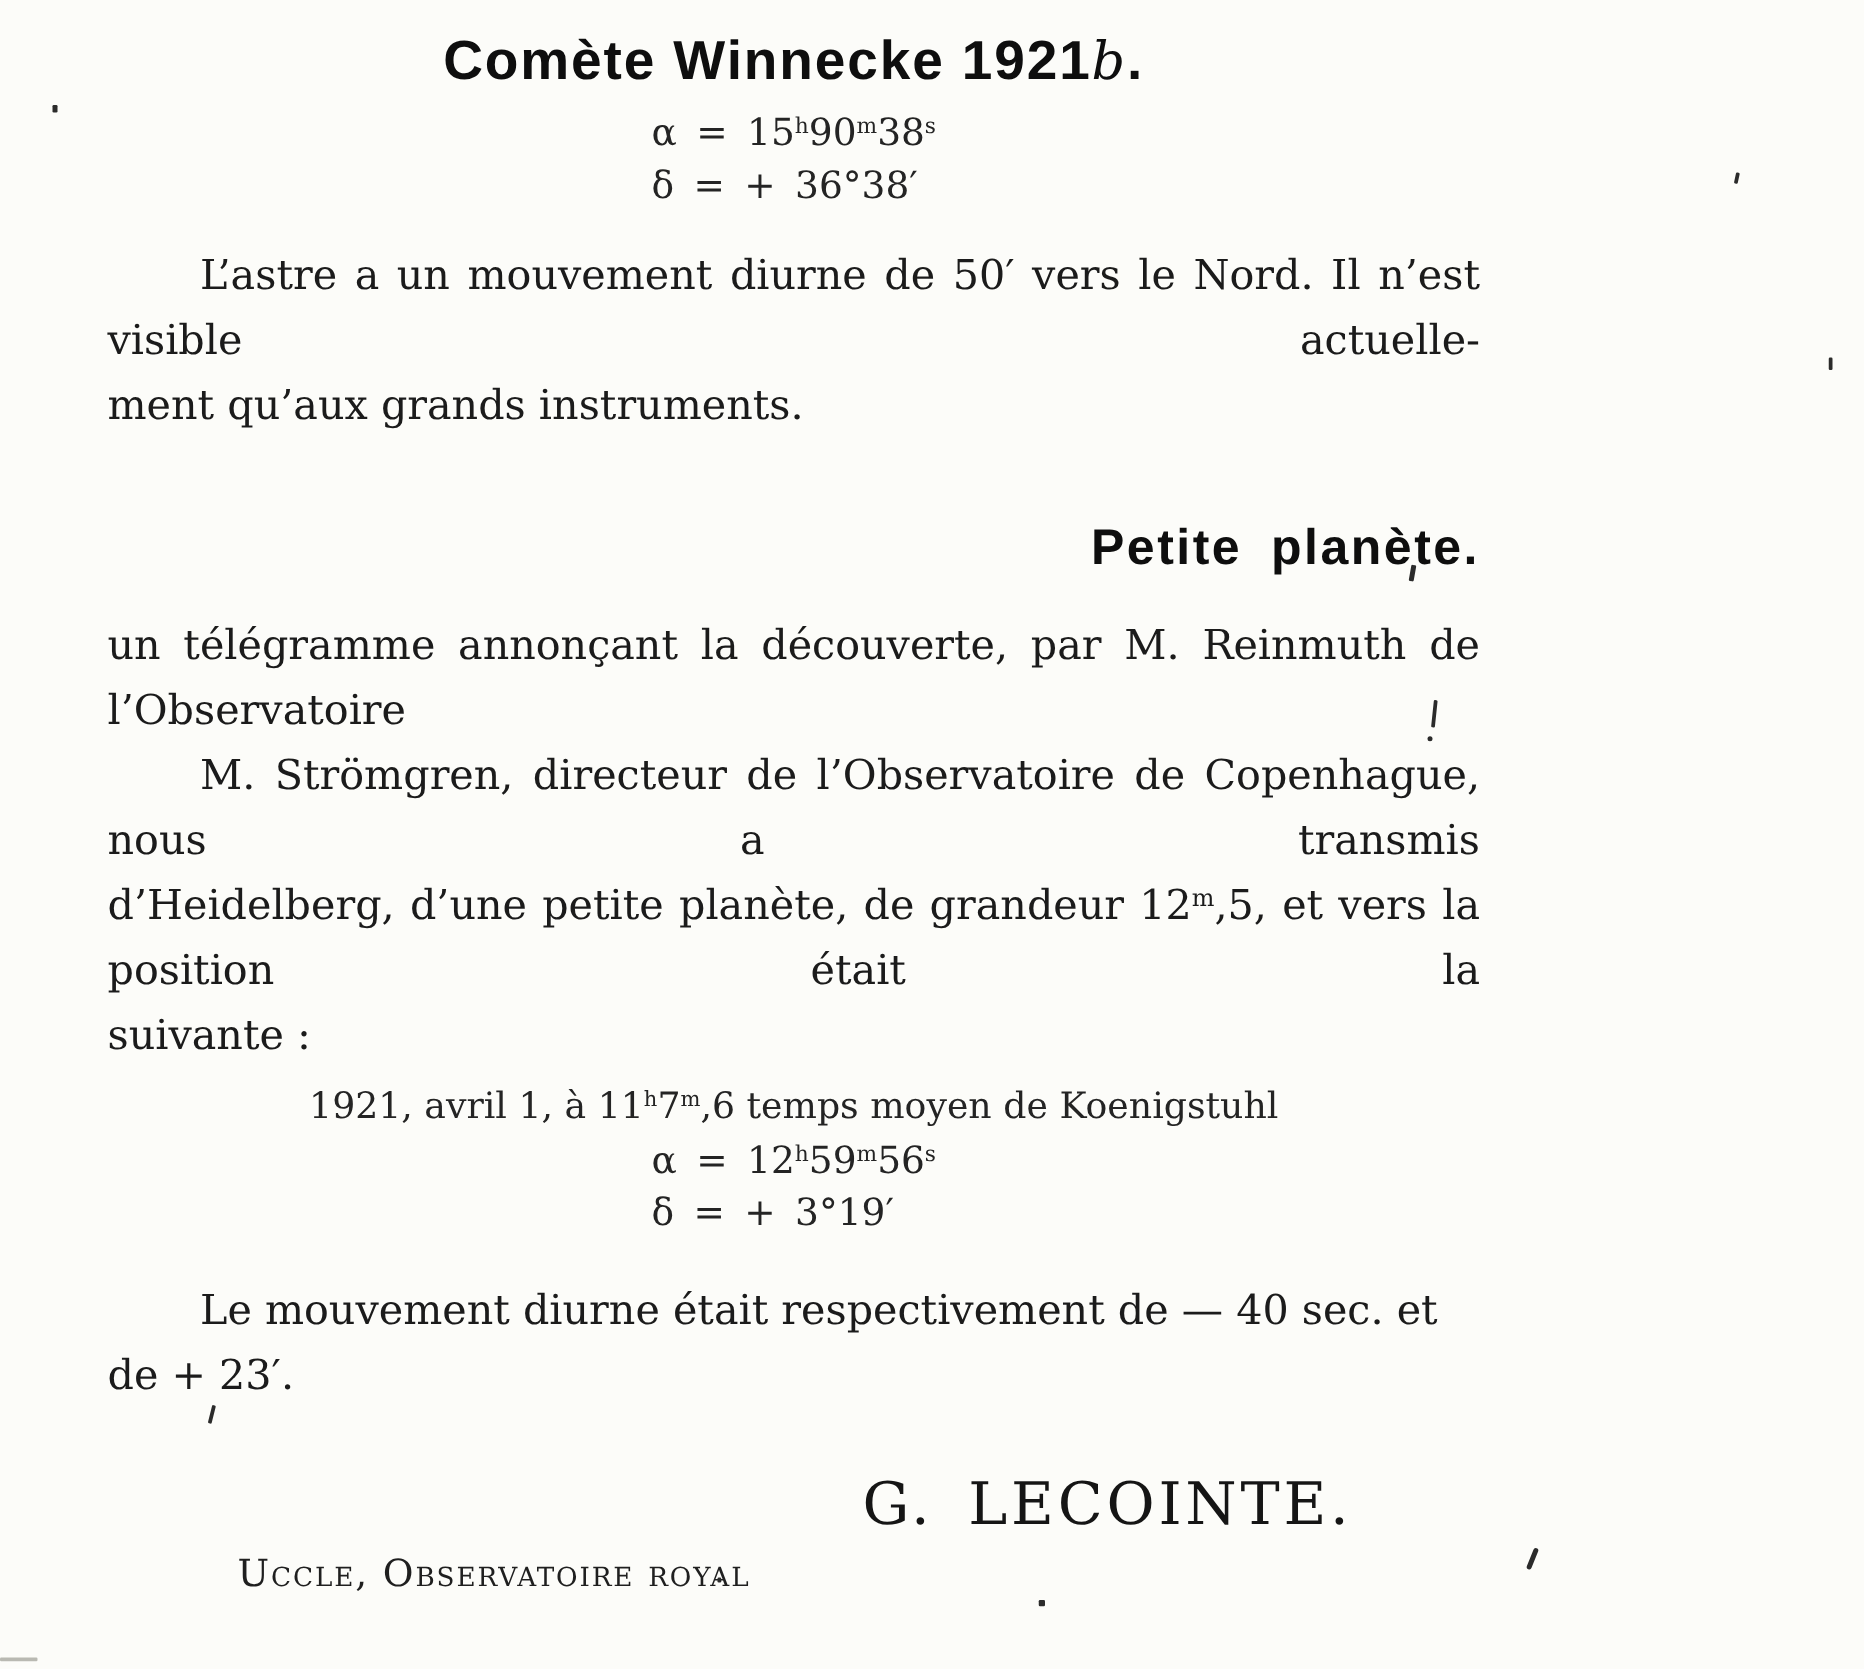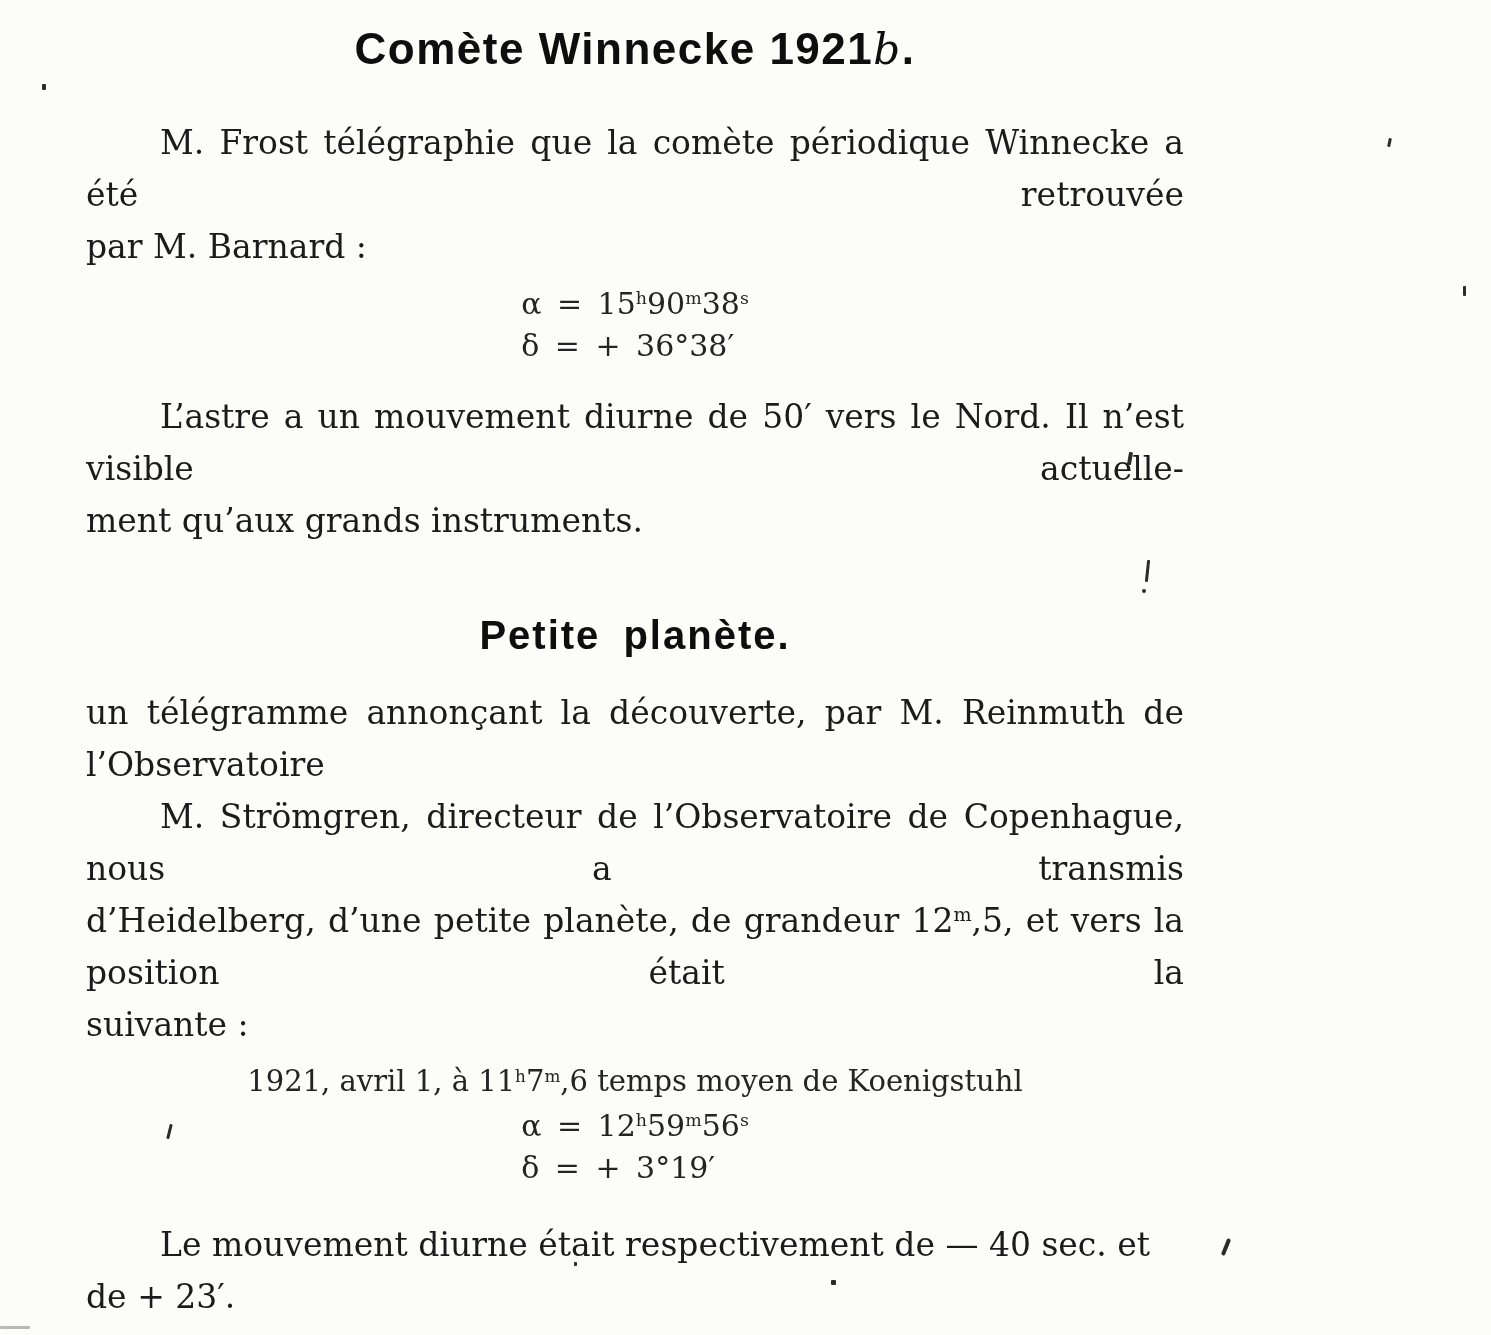"M. Frost télégraphie que la" p.body-text { html: <p> <span>M. Frost télégraphie que la comète périodique Winnecke a été retrouvée</span> <span>par M. Barnard :</span> </p> -> none }
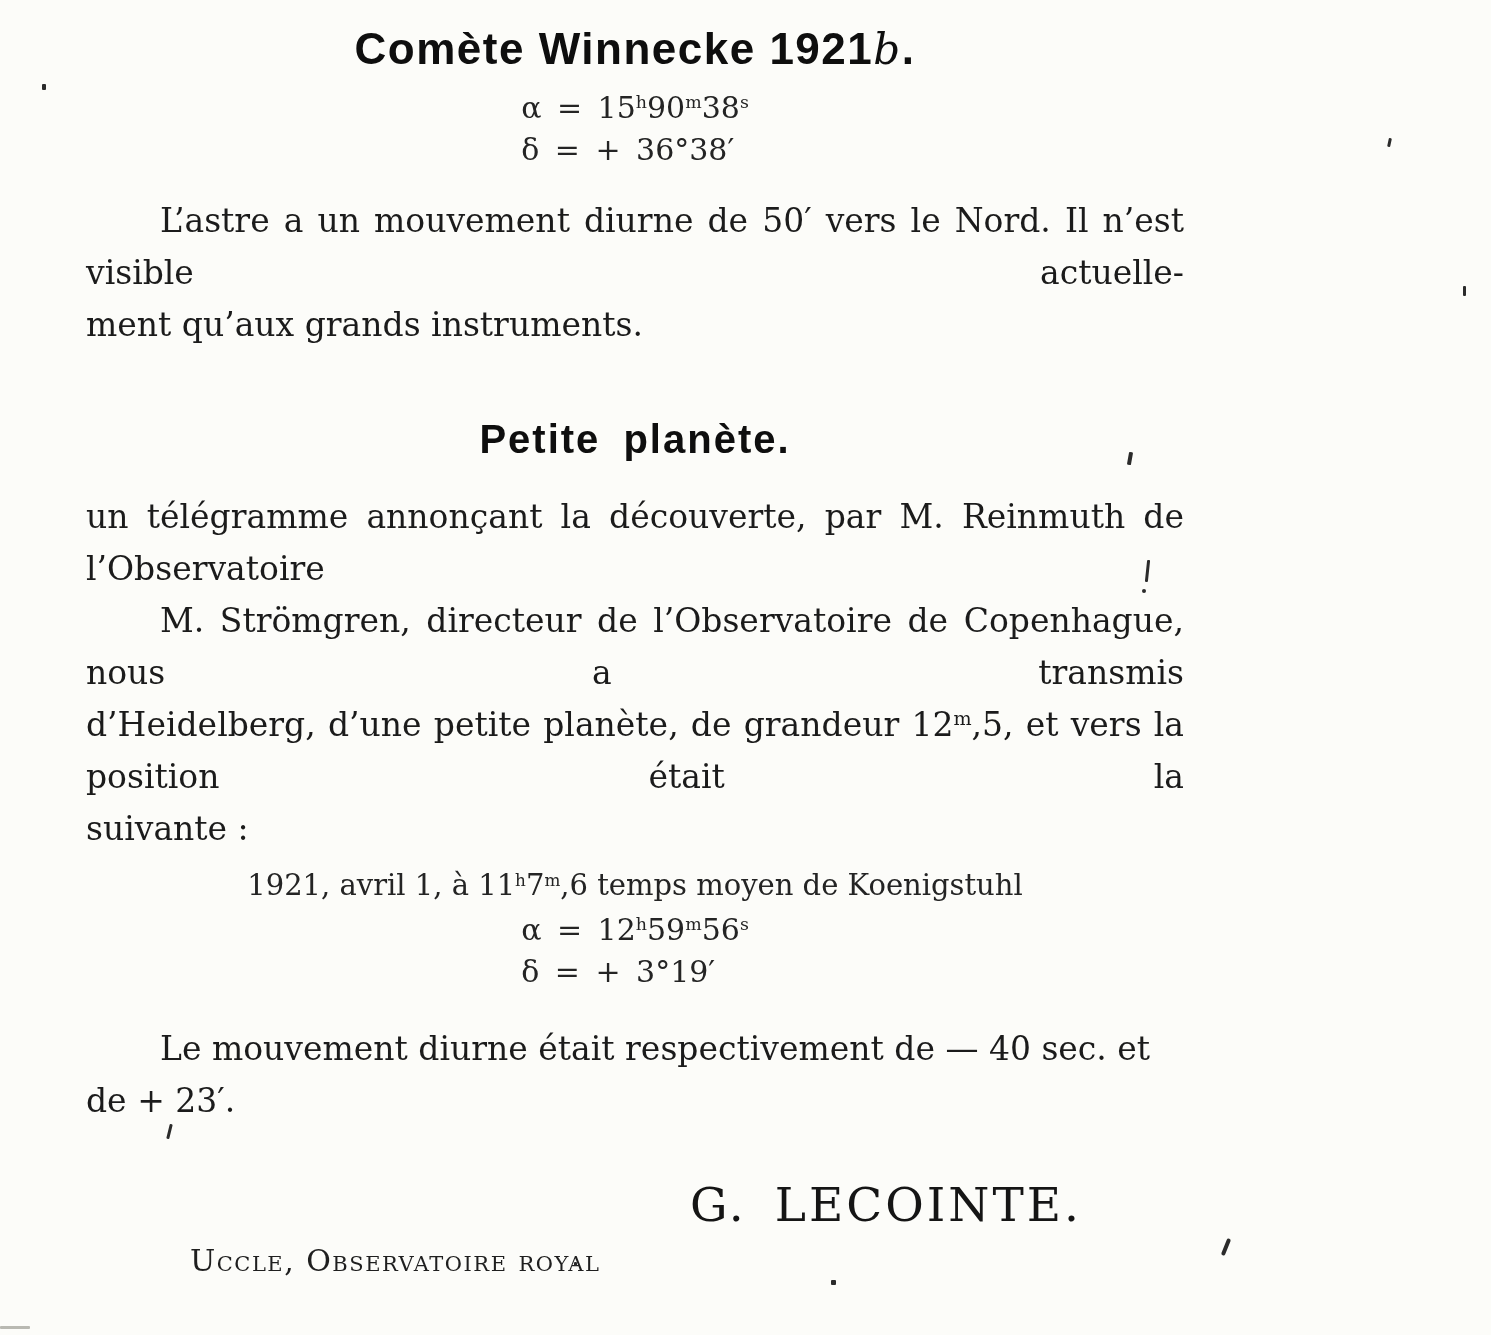"Petite planète." .h2 { text-align: center -> right }
